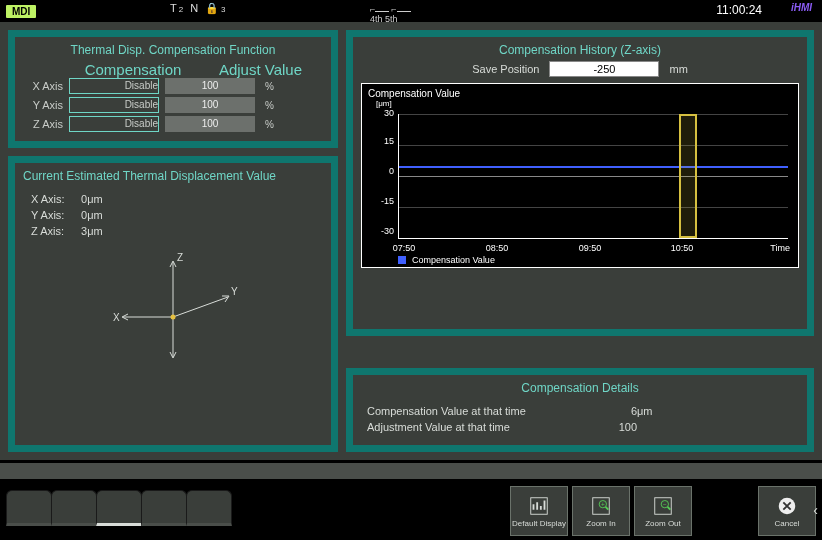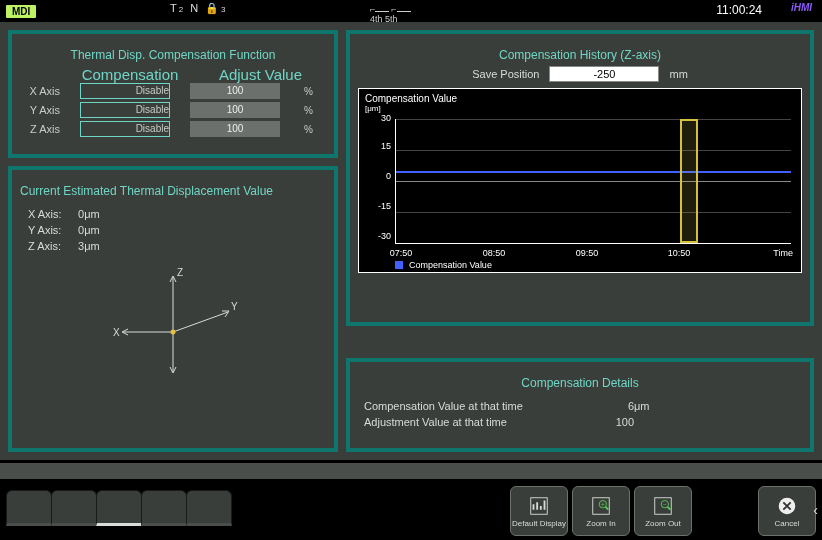"Thermal Disp. Compensation Function" .panel { border: 4px solid #0f766e -> 7px solid #0f766e; padding: 14px 8px -> 6px 8px }
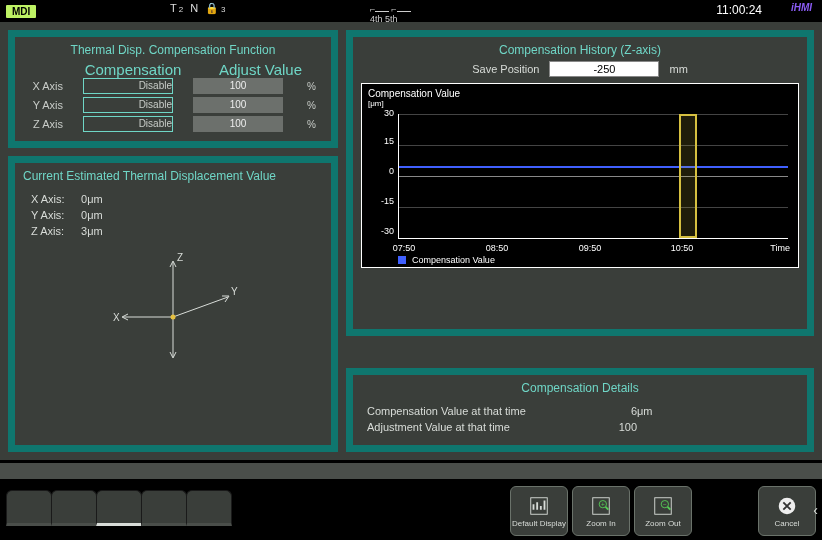"X Axis" .axisrow { gap: 20px -> 6px }
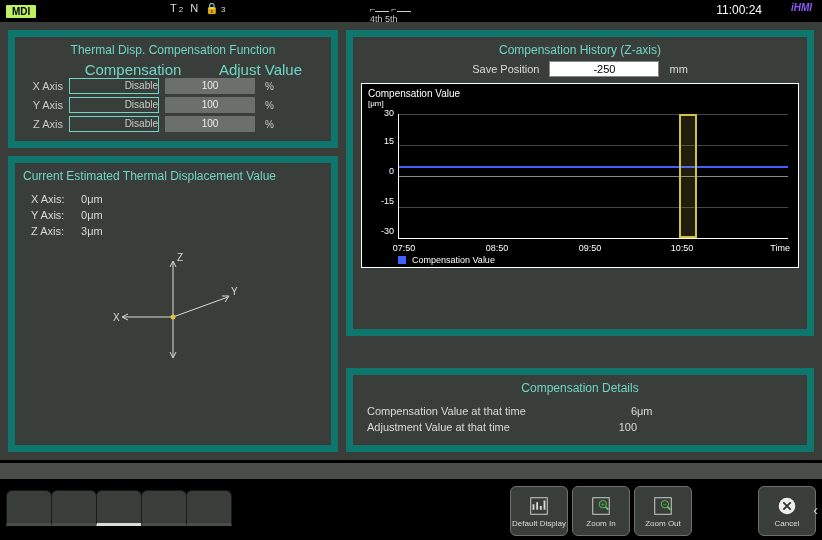"[μm]" .chartunit { margin-left: none -> 8px }
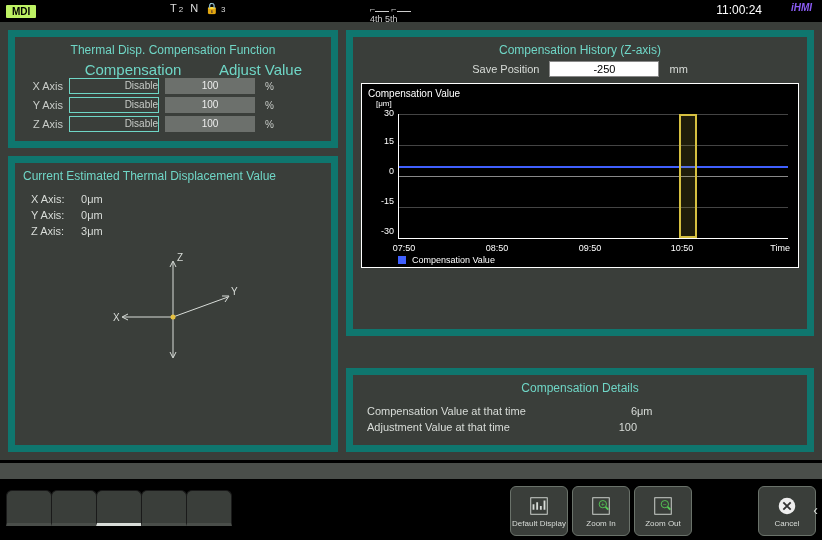"Default Display" .fbtn { border-radius: 6px -> 0 }
